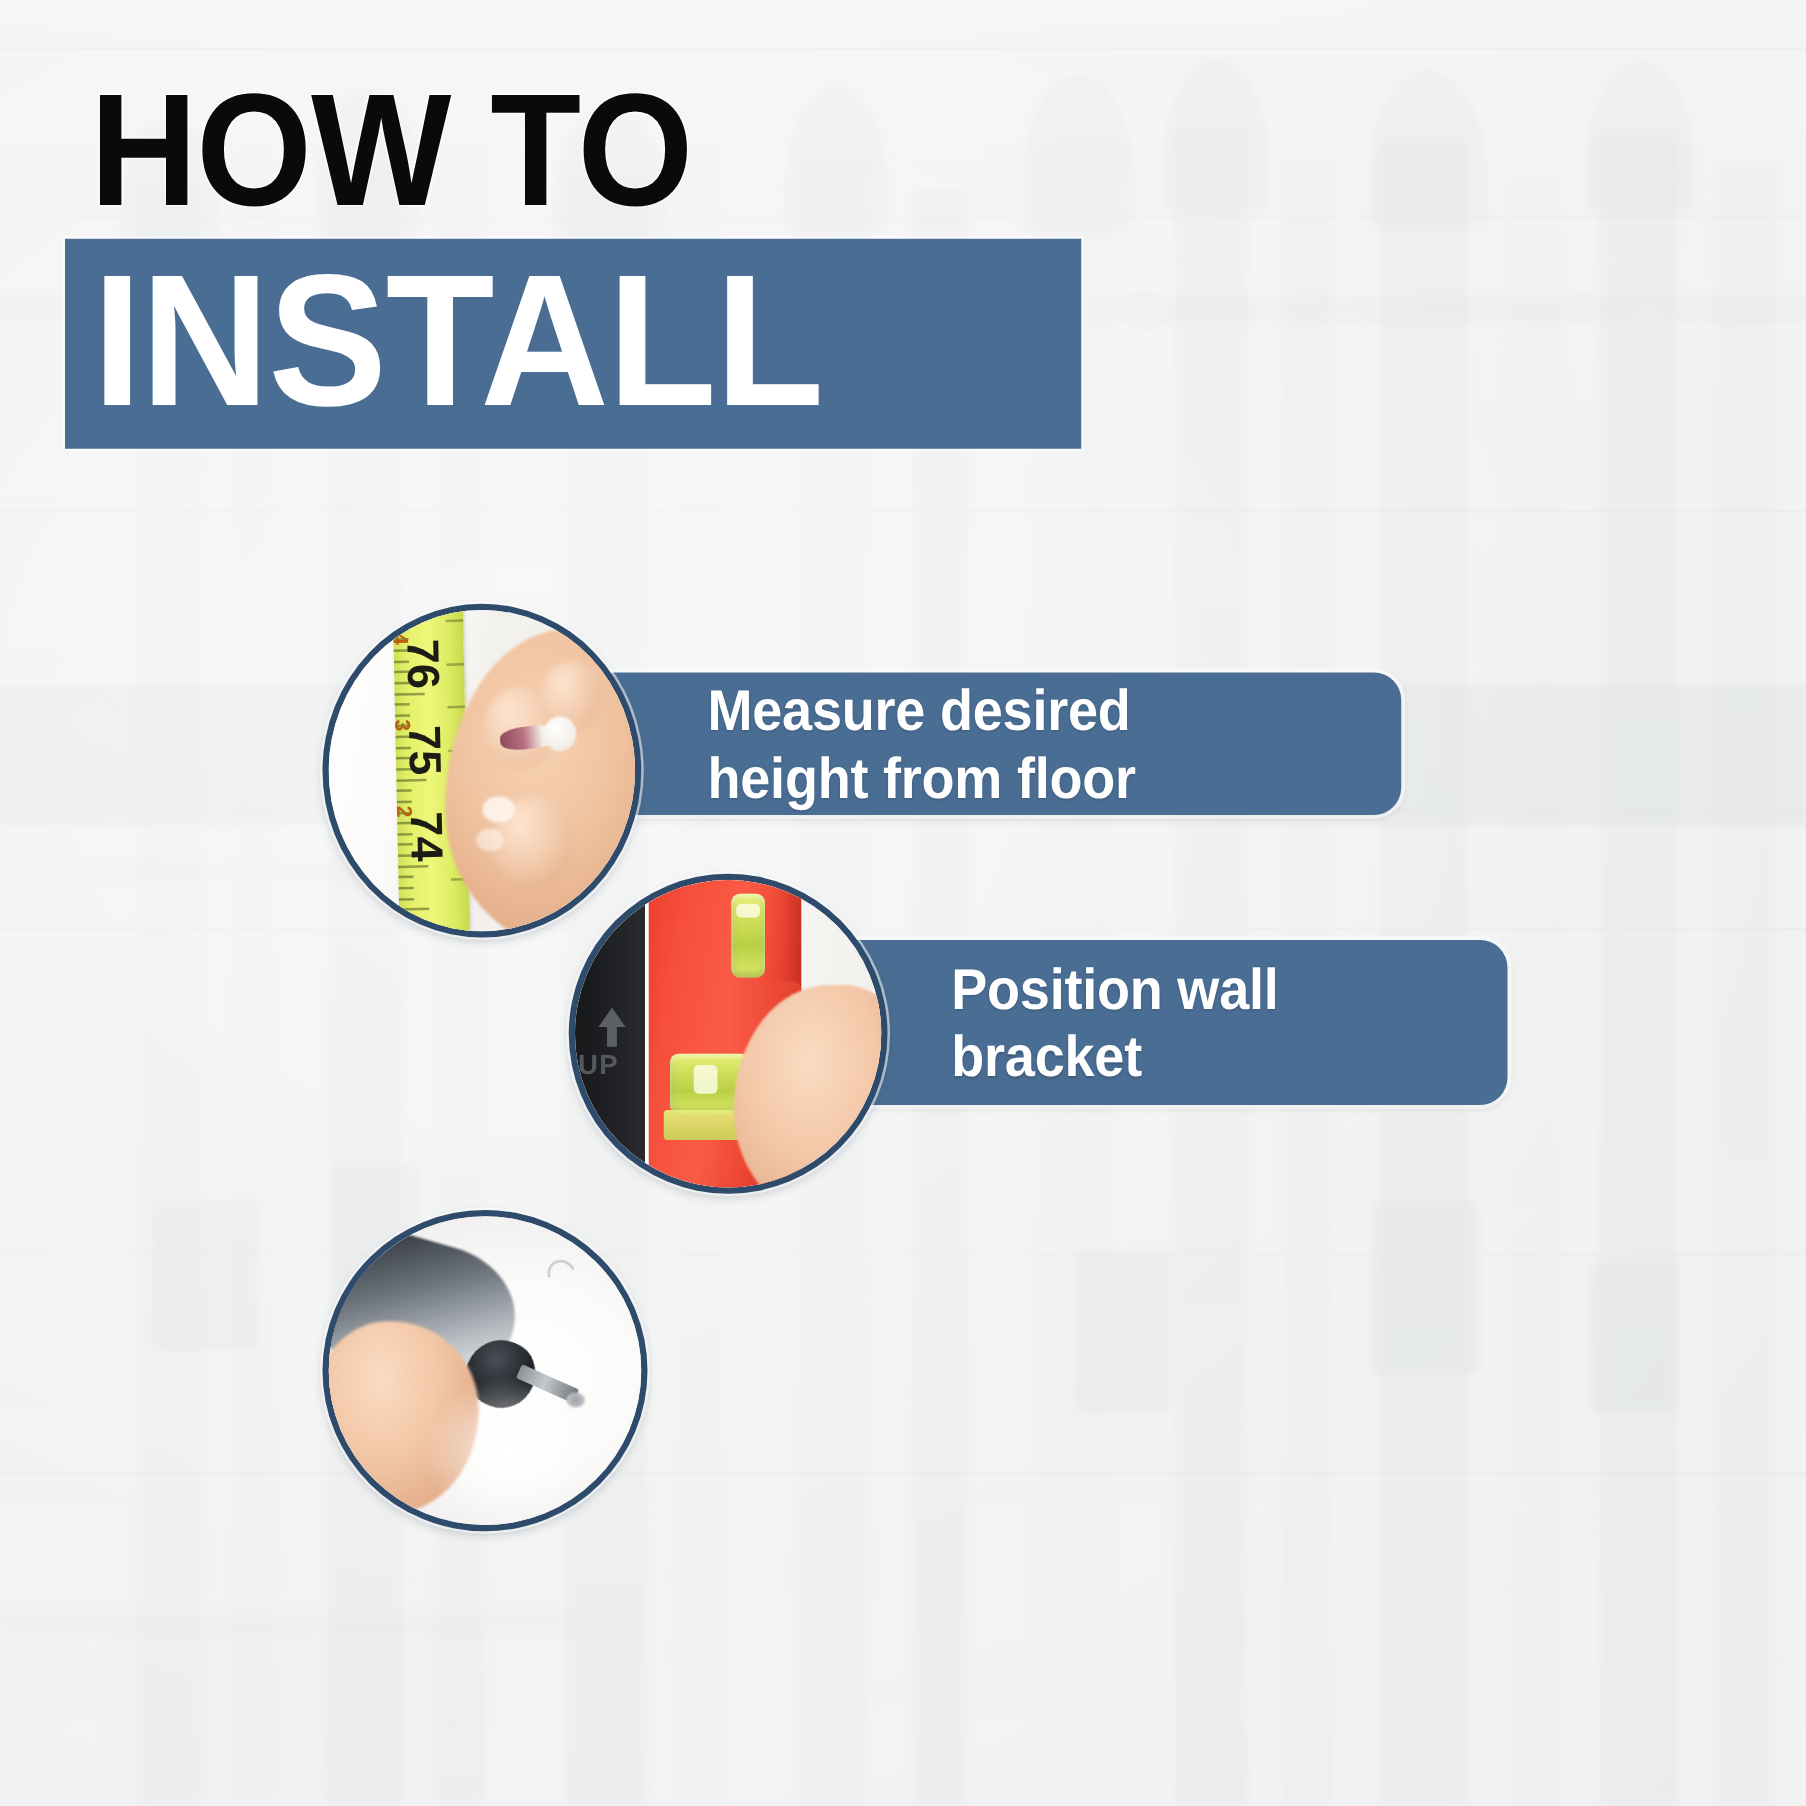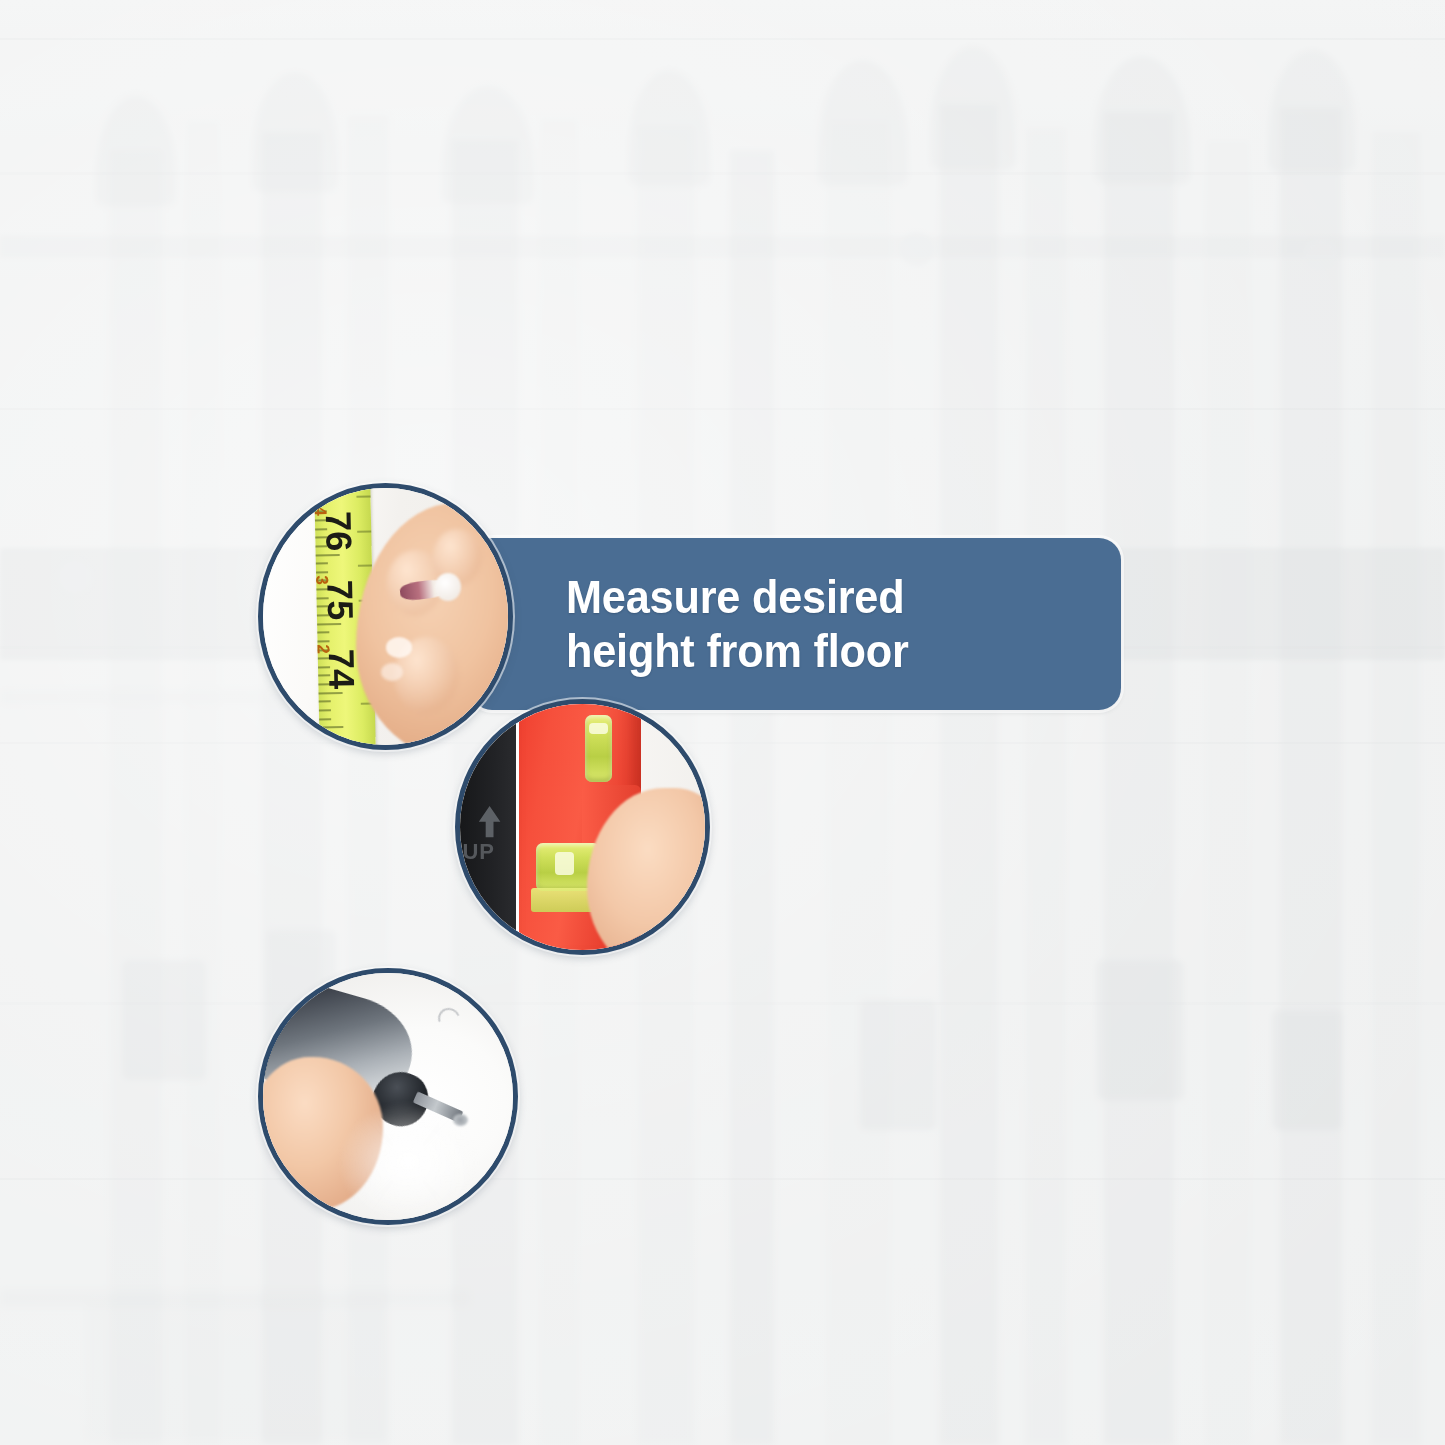"HOW TO" div.headline { html: none -> <div> <div>HOW TO</div> <div> <div>INSTALL</div> </div> </div> }
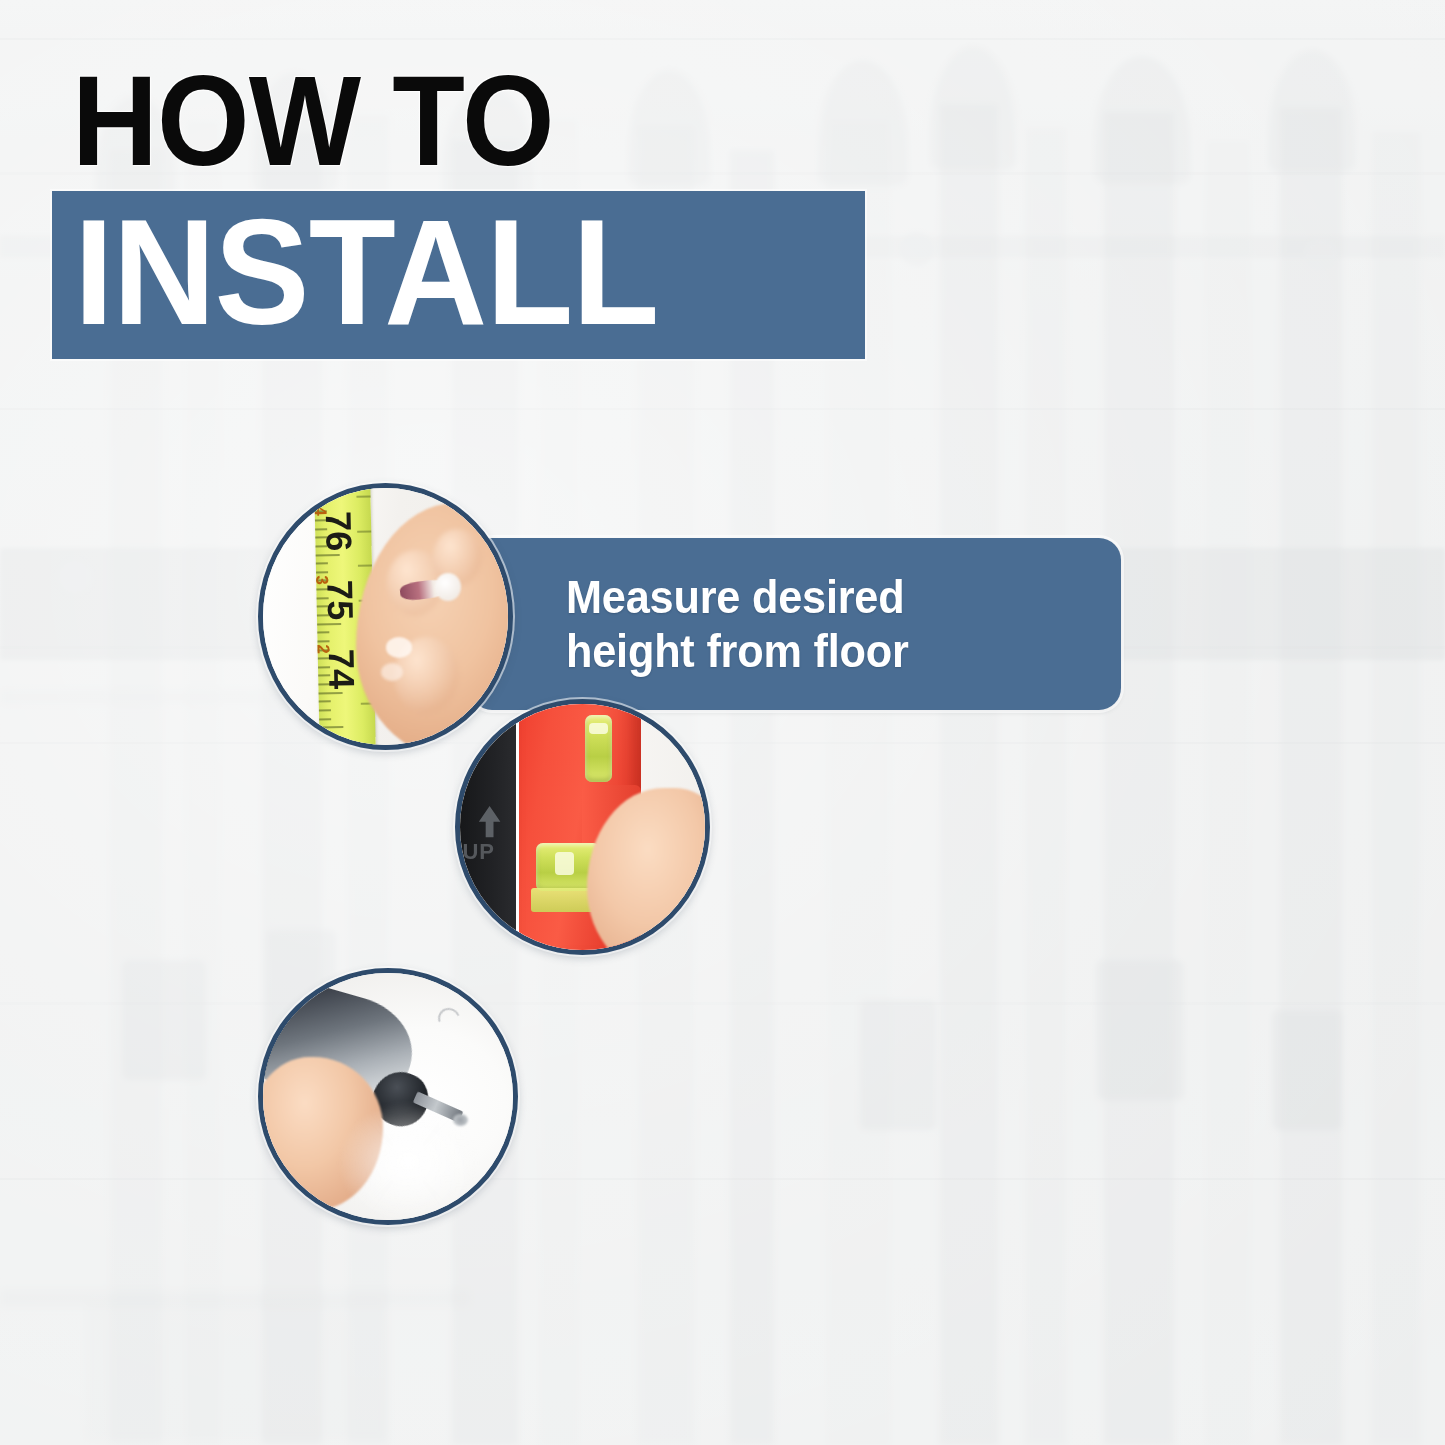"Measure desired" div.pill { height: 172px -> 114px }
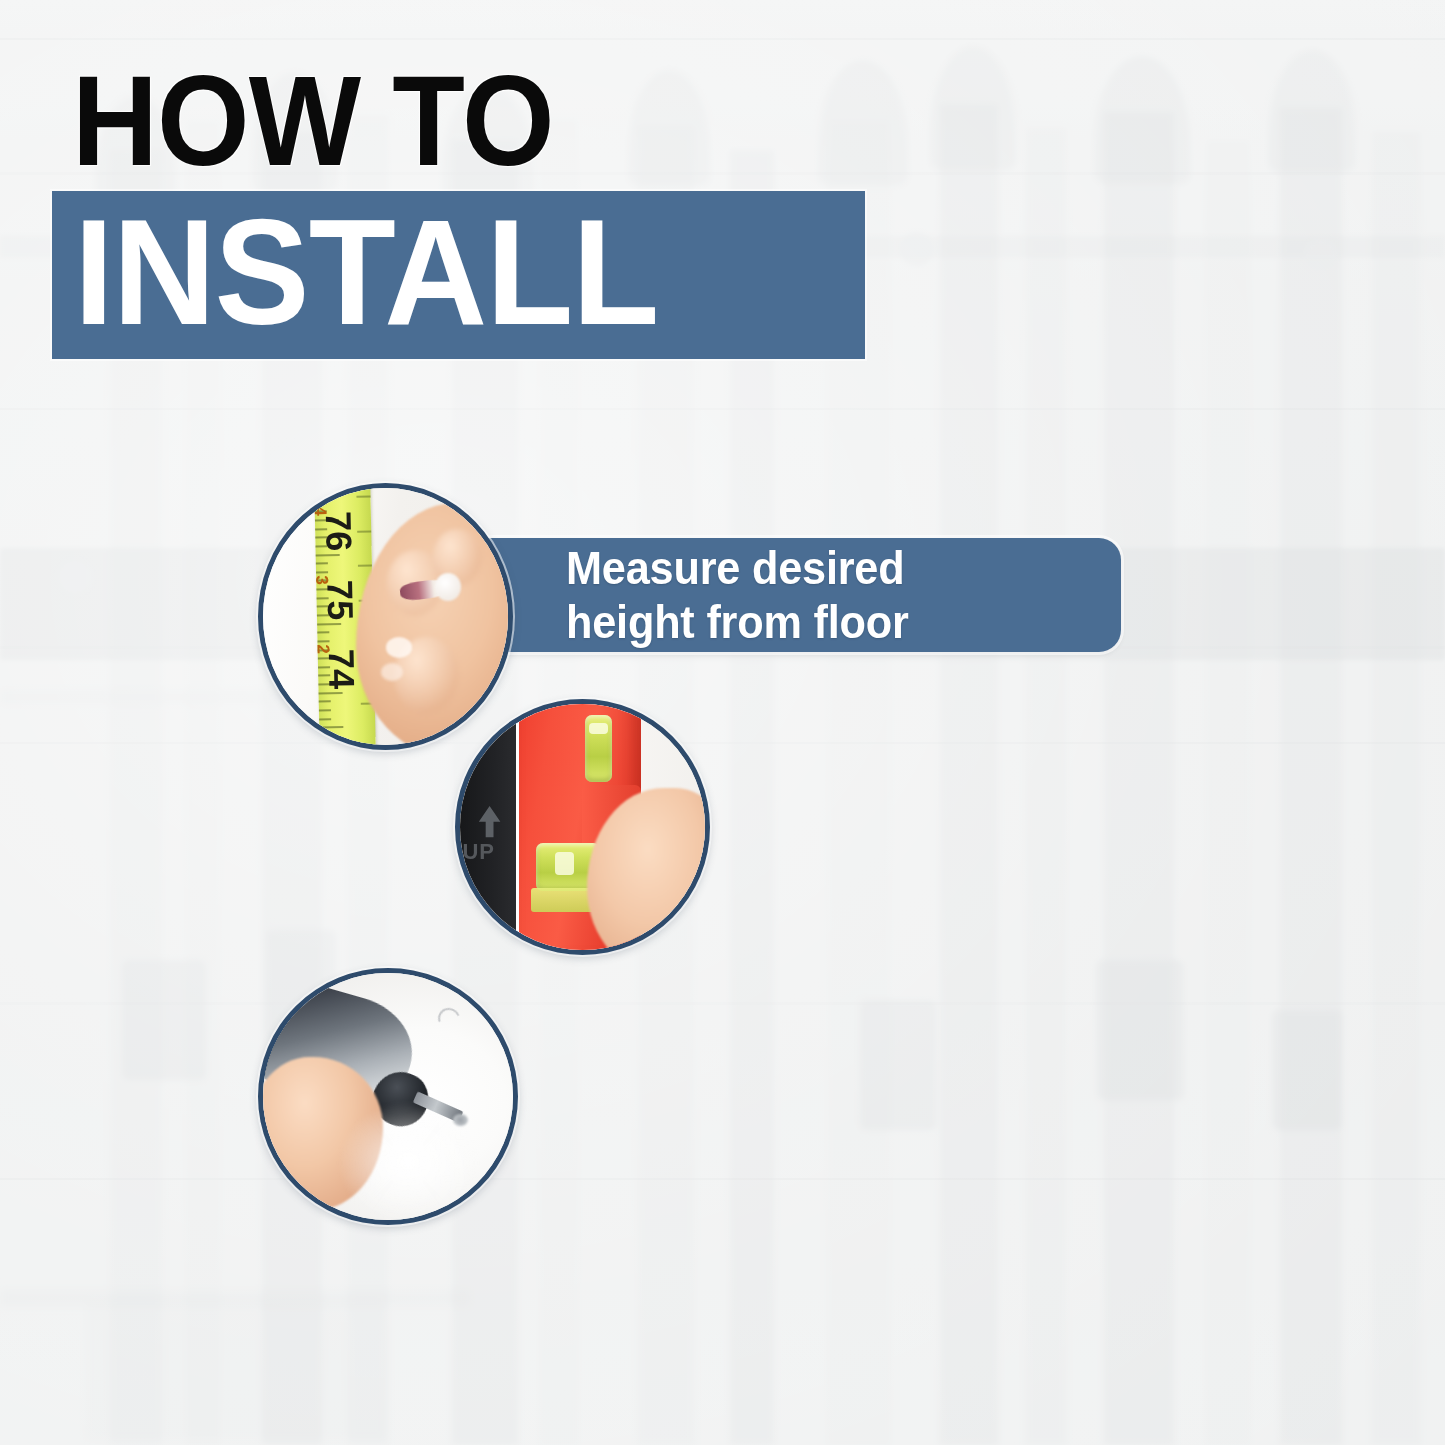"Position wall" div.pill { html: none -> <div> <span>Position wall bracket</span> </div> }
